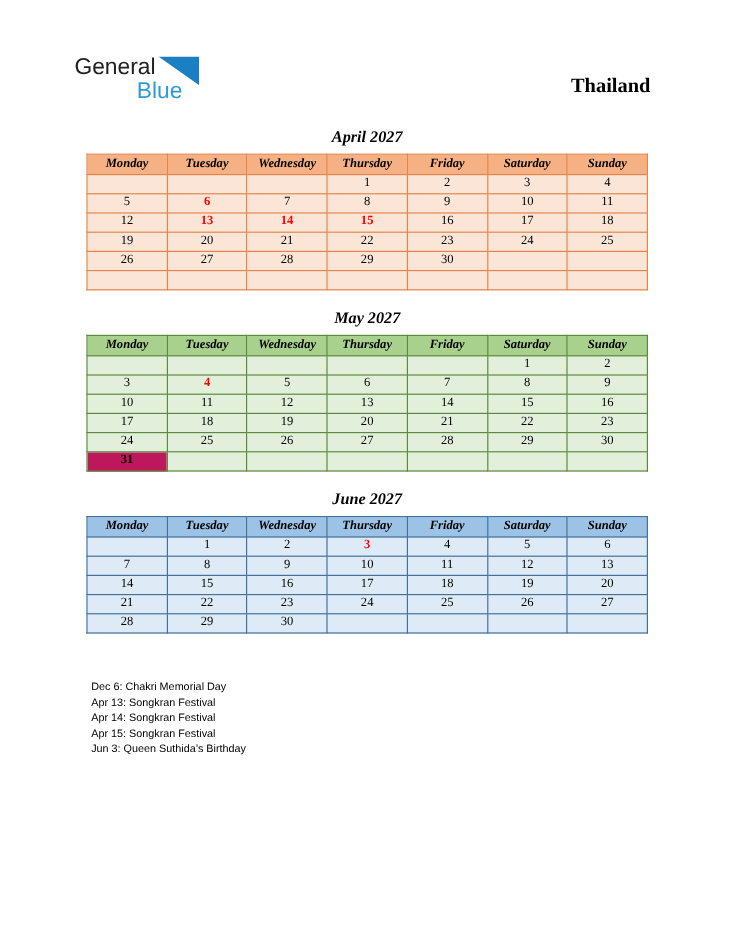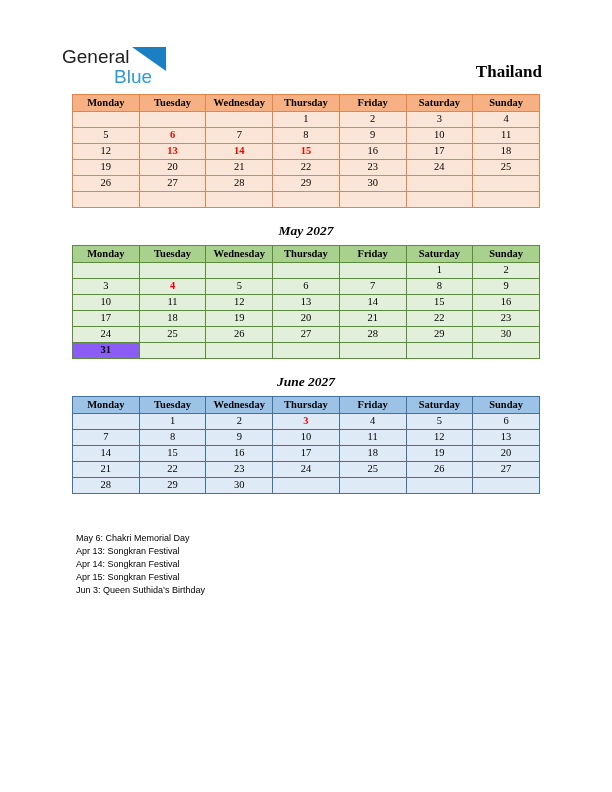"April 2027" div.cal-title { html: none -> <div>April 2027</div> }
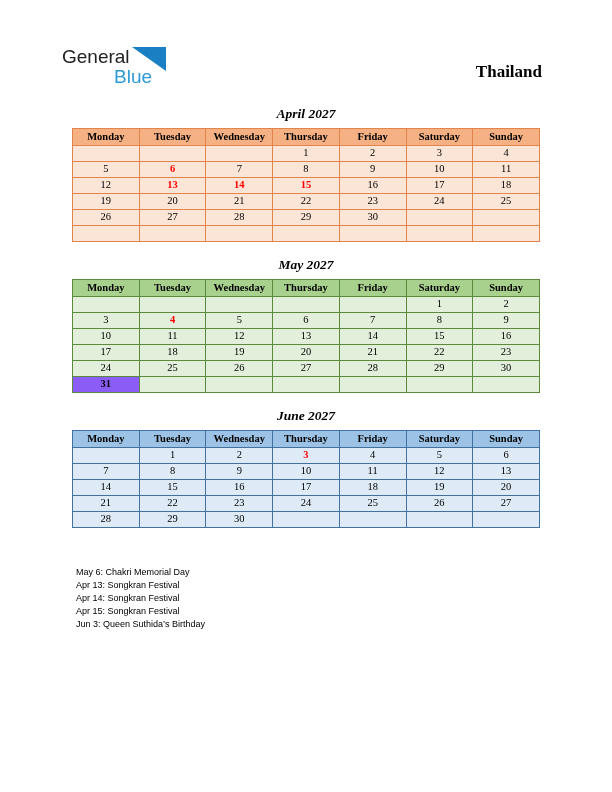"Monday" .cal-table th { font-style: none -> italic }
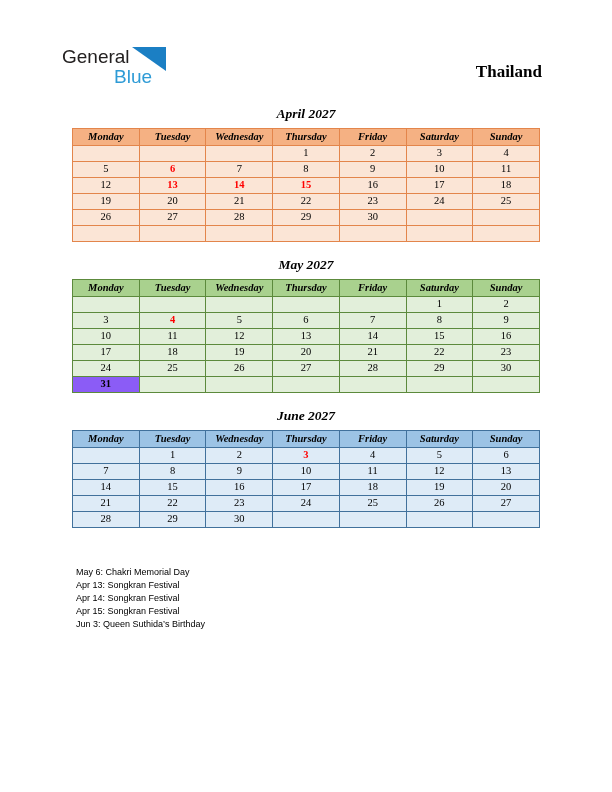"31" td { background: #8b5cf6 -> #be185d }
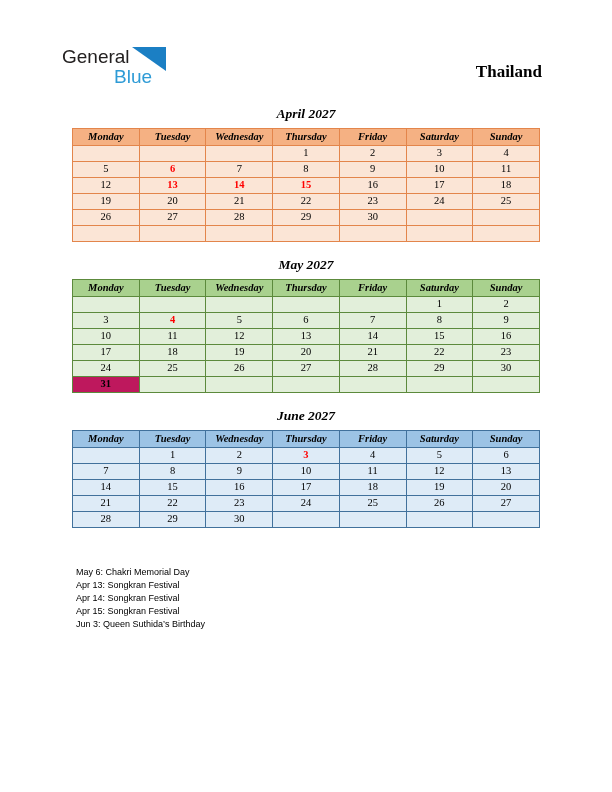"May 6: Chakri Memorial Day" div.holiday-line { text: May -> Dec }
